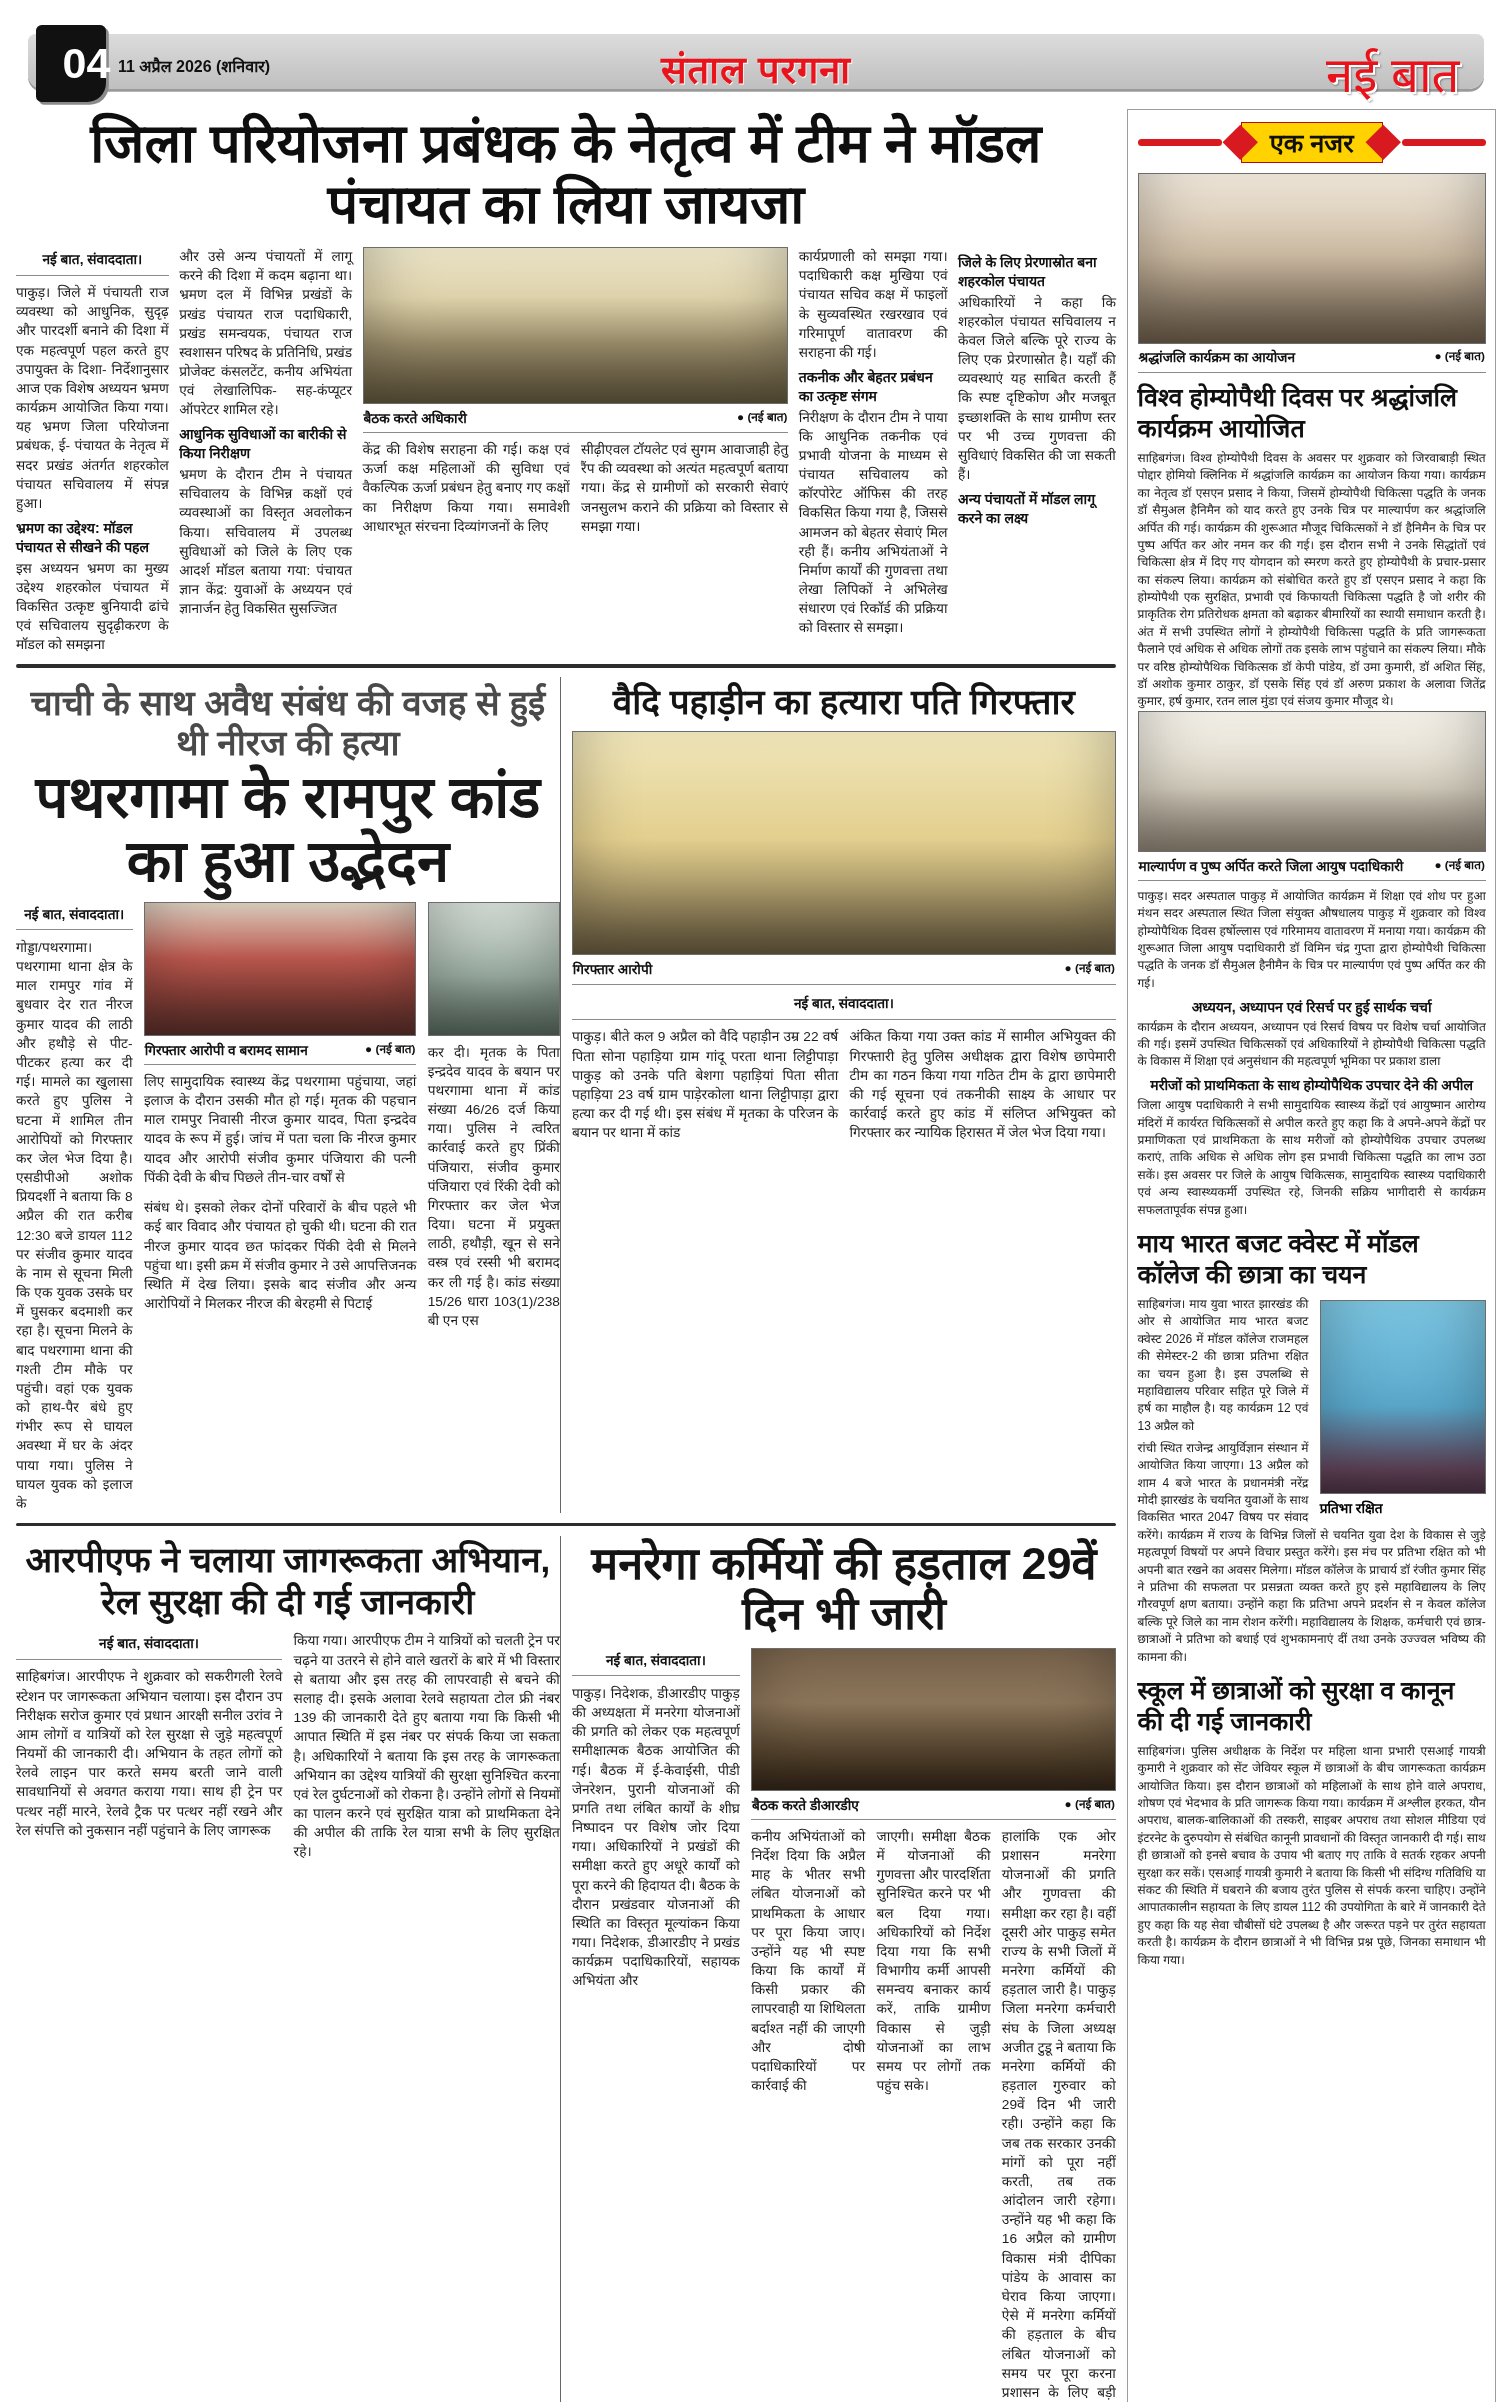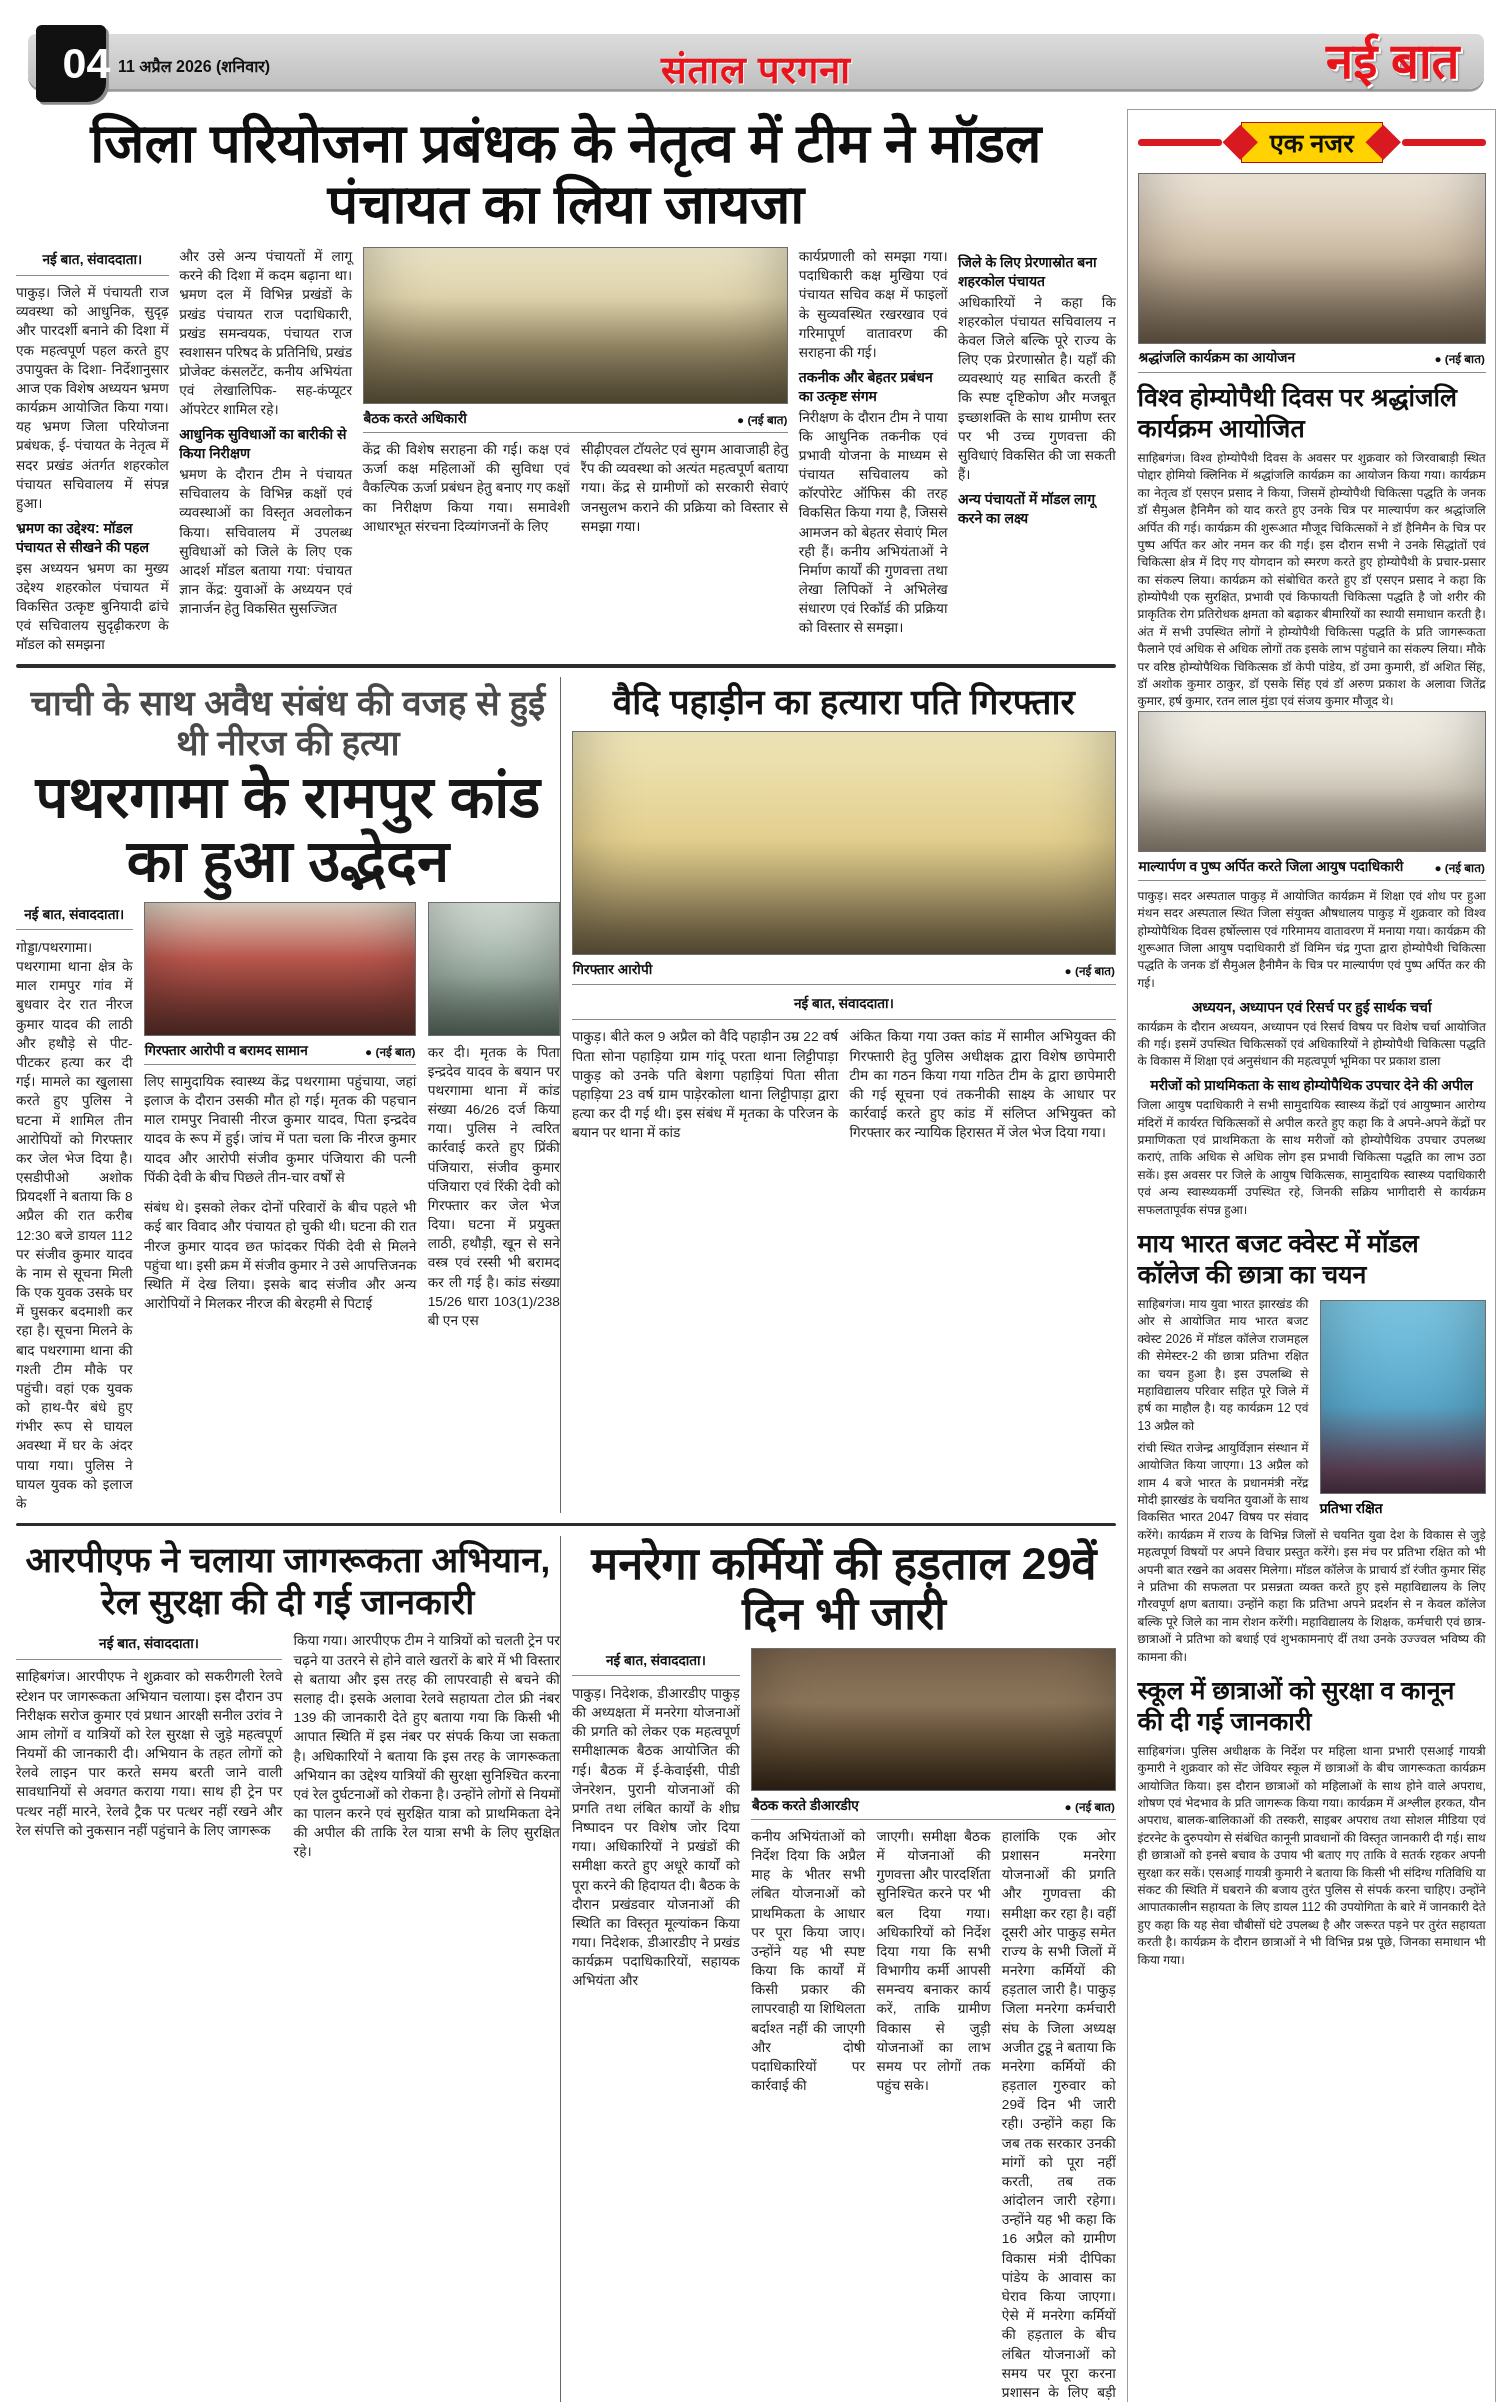"नई बात" .mast-logo { font-weight: 700 -> 400; top: 1px -> 15px }
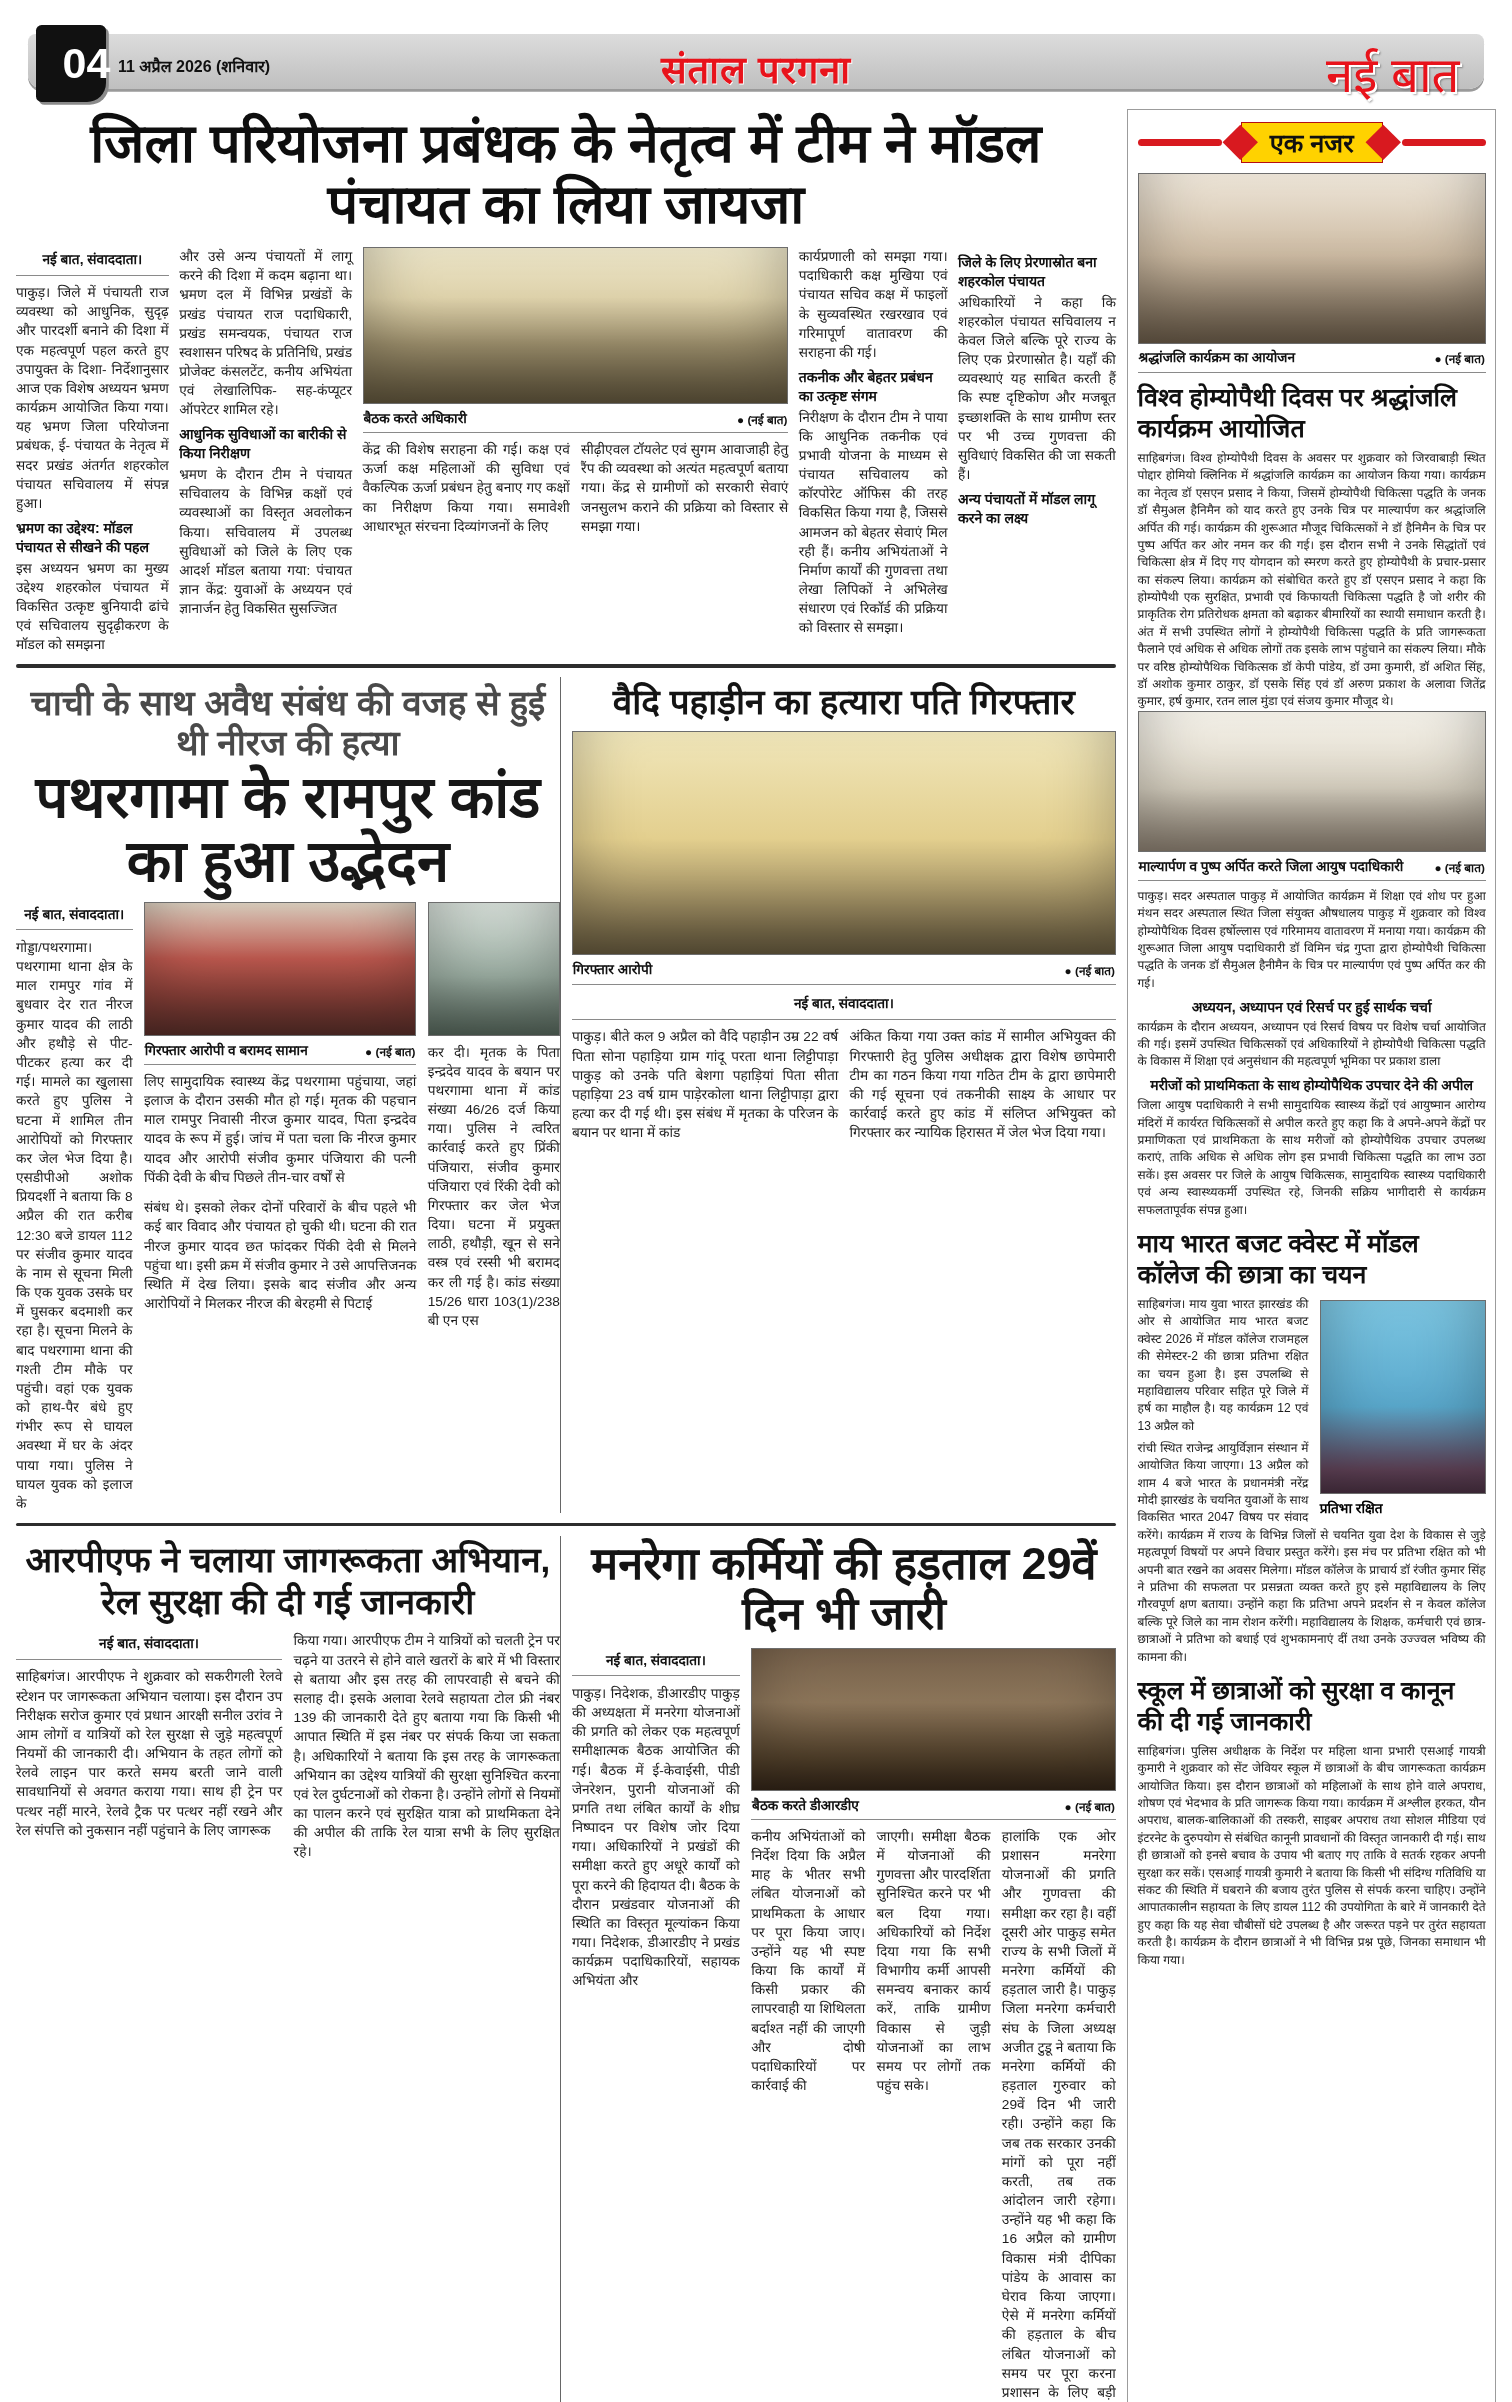"श्रद्धांजलि कार्यक्रम का आयोजन" .cap { align-items: flex-end -> flex-start }
